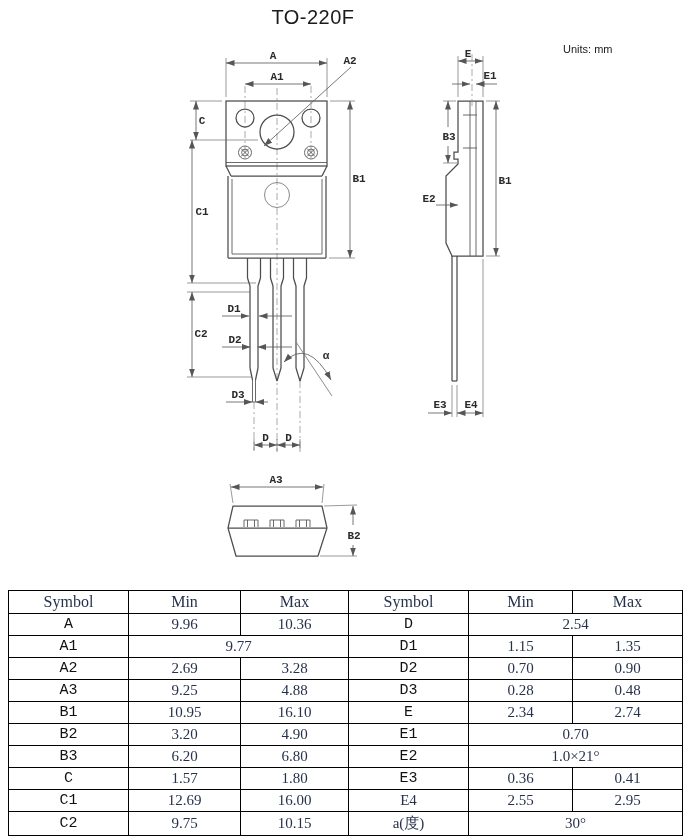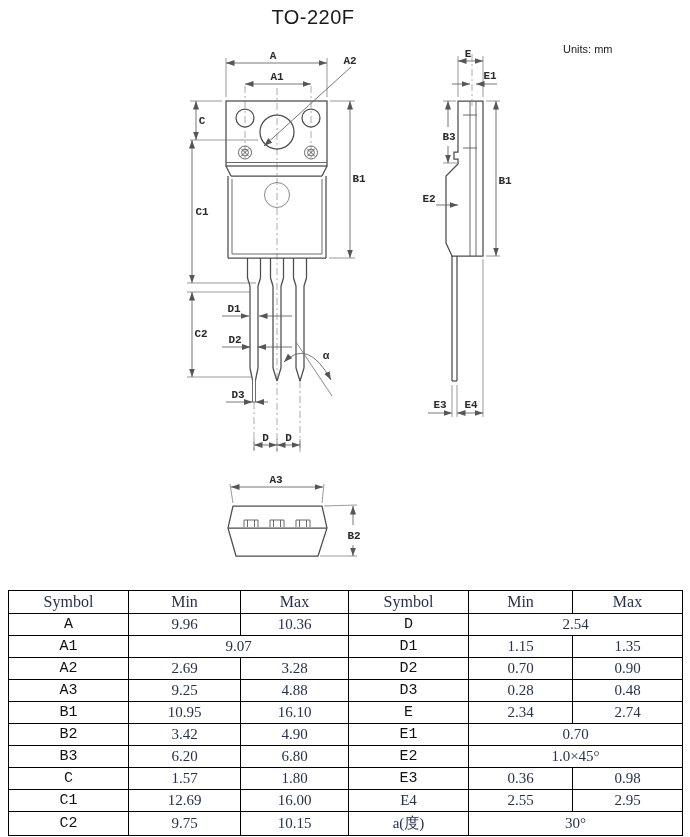"9.07" td.val { text: 9.07 -> 9.77 }
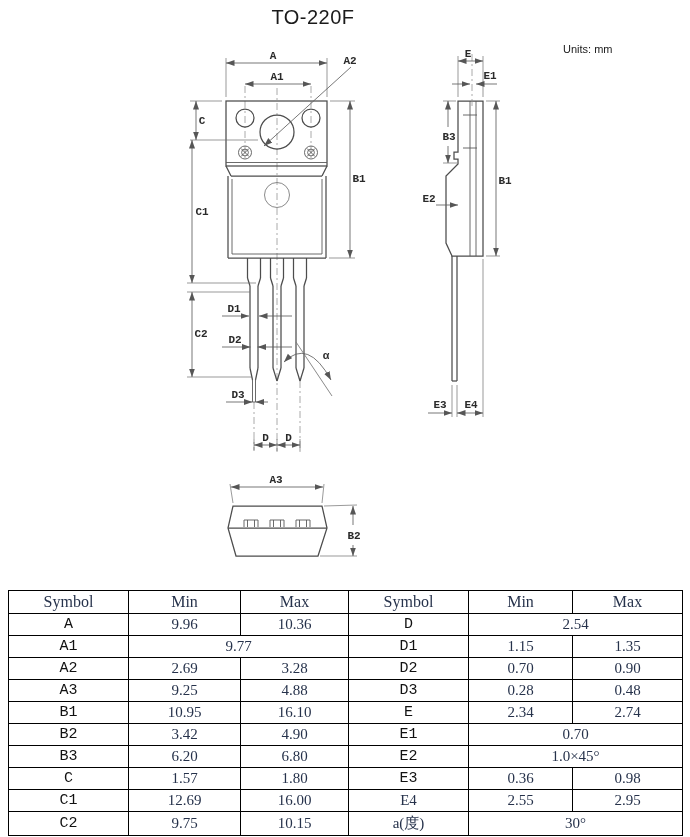"3.42" td.val { text: 3.42 -> 3.20 }
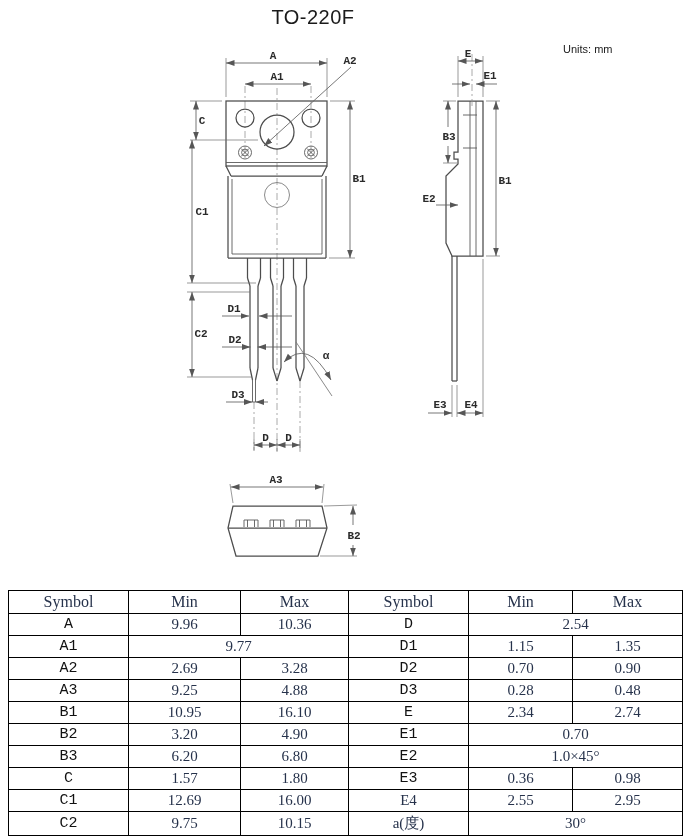"1.0×45°" td.val { text: 45 -> 21 }
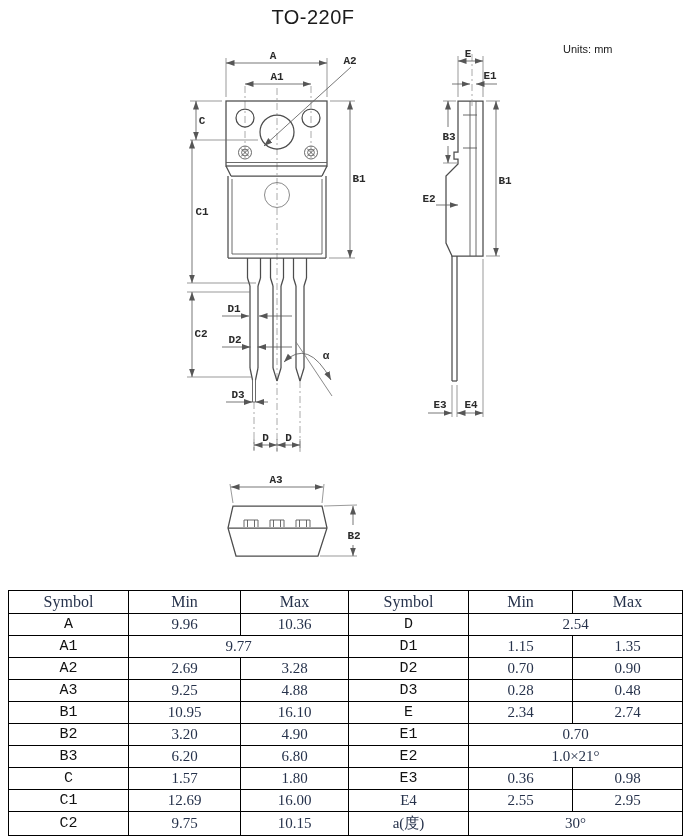"0.98" td.val { text: 0.98 -> 0.41 }
